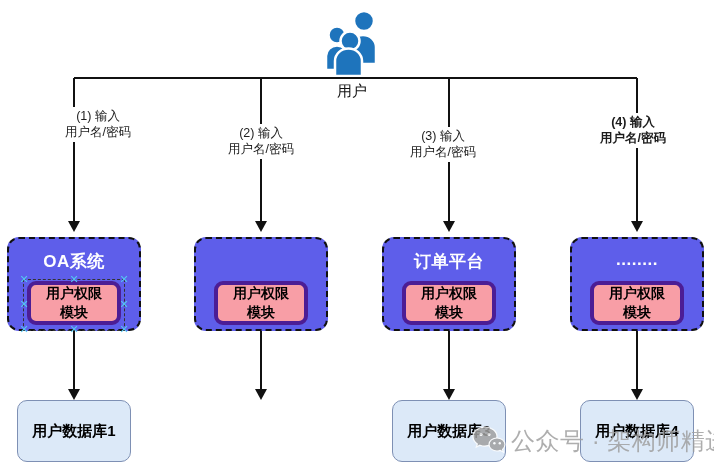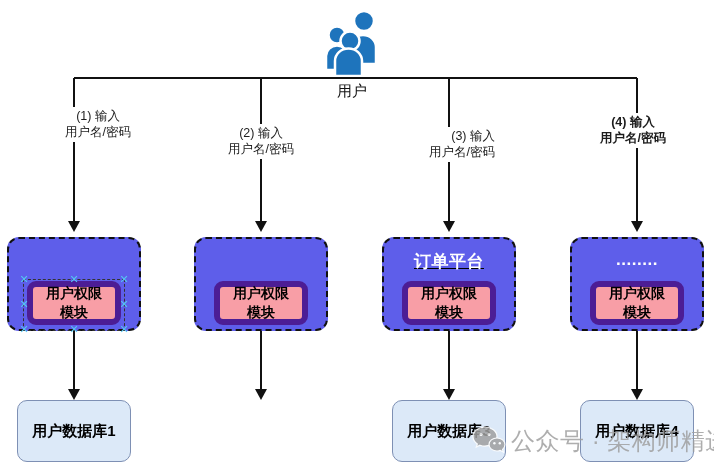"(3) 输入" div.step-label { text-align: right -> none }
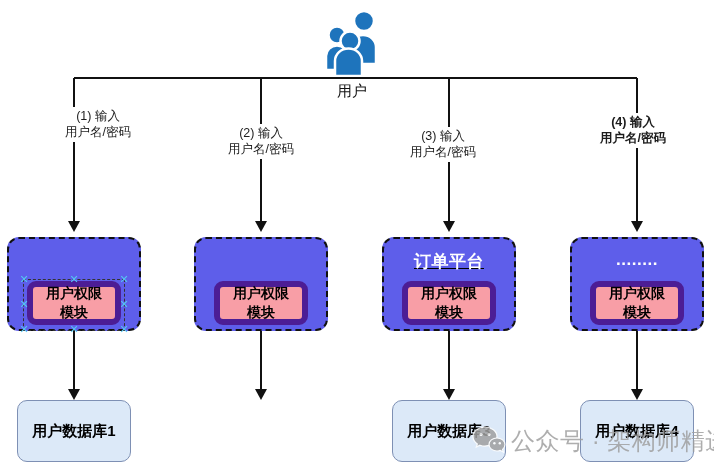"OA系统" div.system-title { html: none -> <div>OA系统</div> }
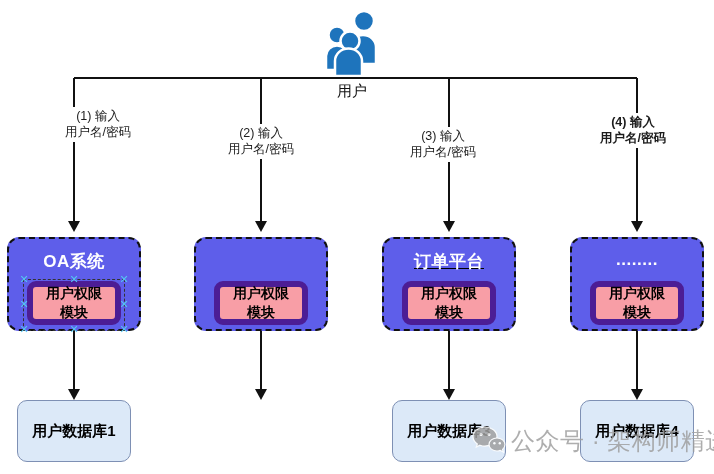"订单平台" div.system-box { text-decoration: underline -> none }
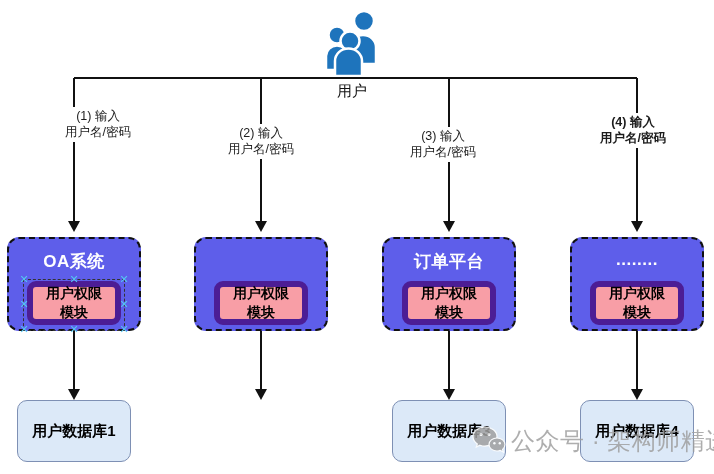"用户权限" .module-box { border: 6px solid #4c1d95 -> 4px solid #4c1d95 }
